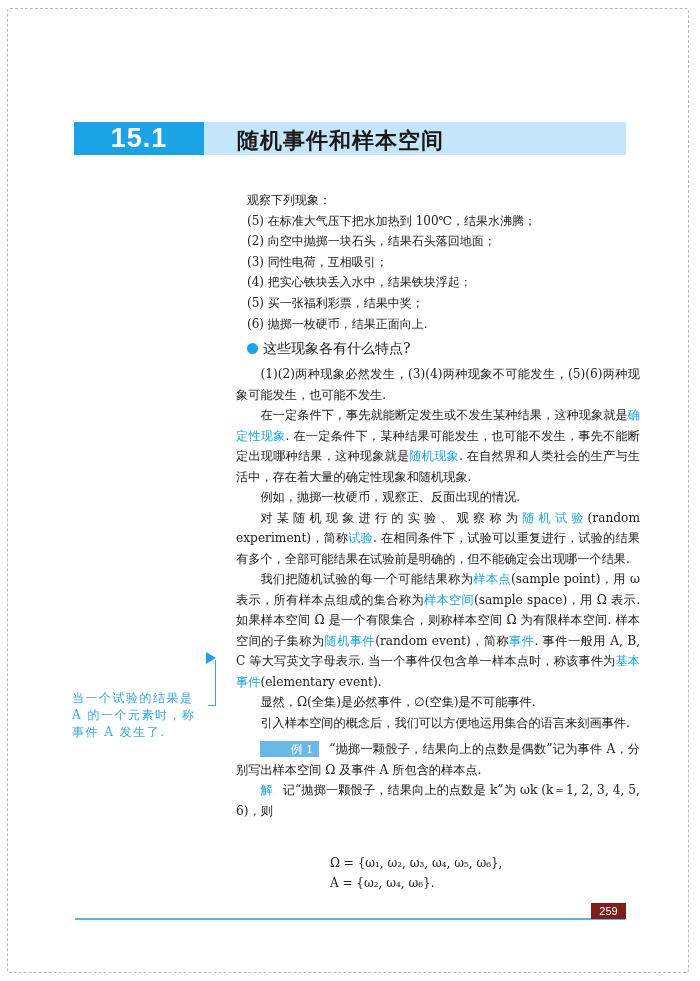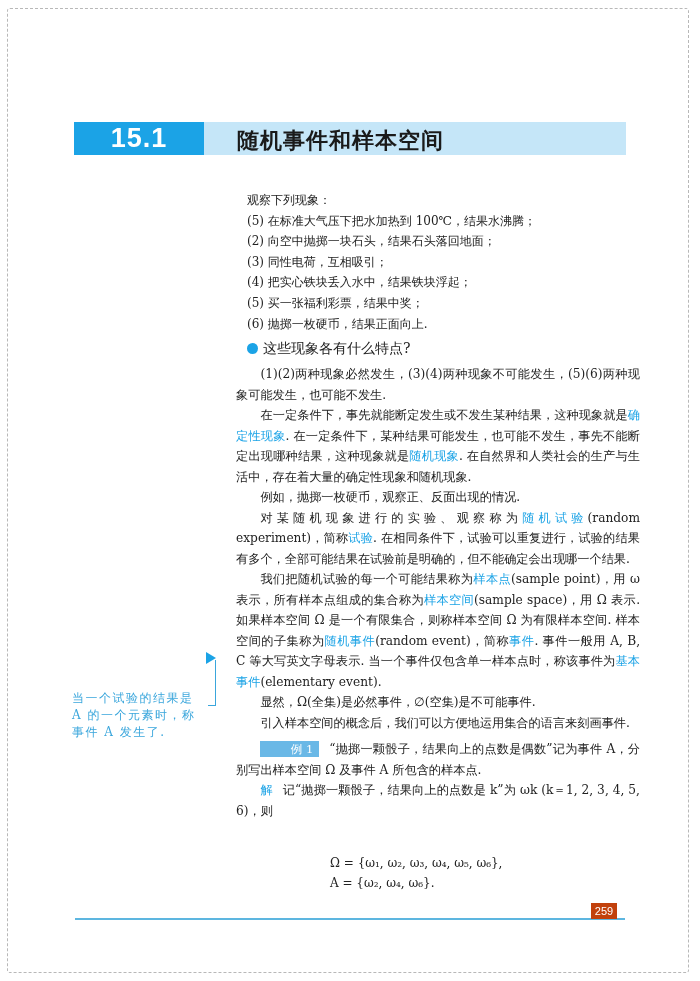"259" .page-num { background: #c2410c -> #7f1d1d; width: 26px -> 35px }
